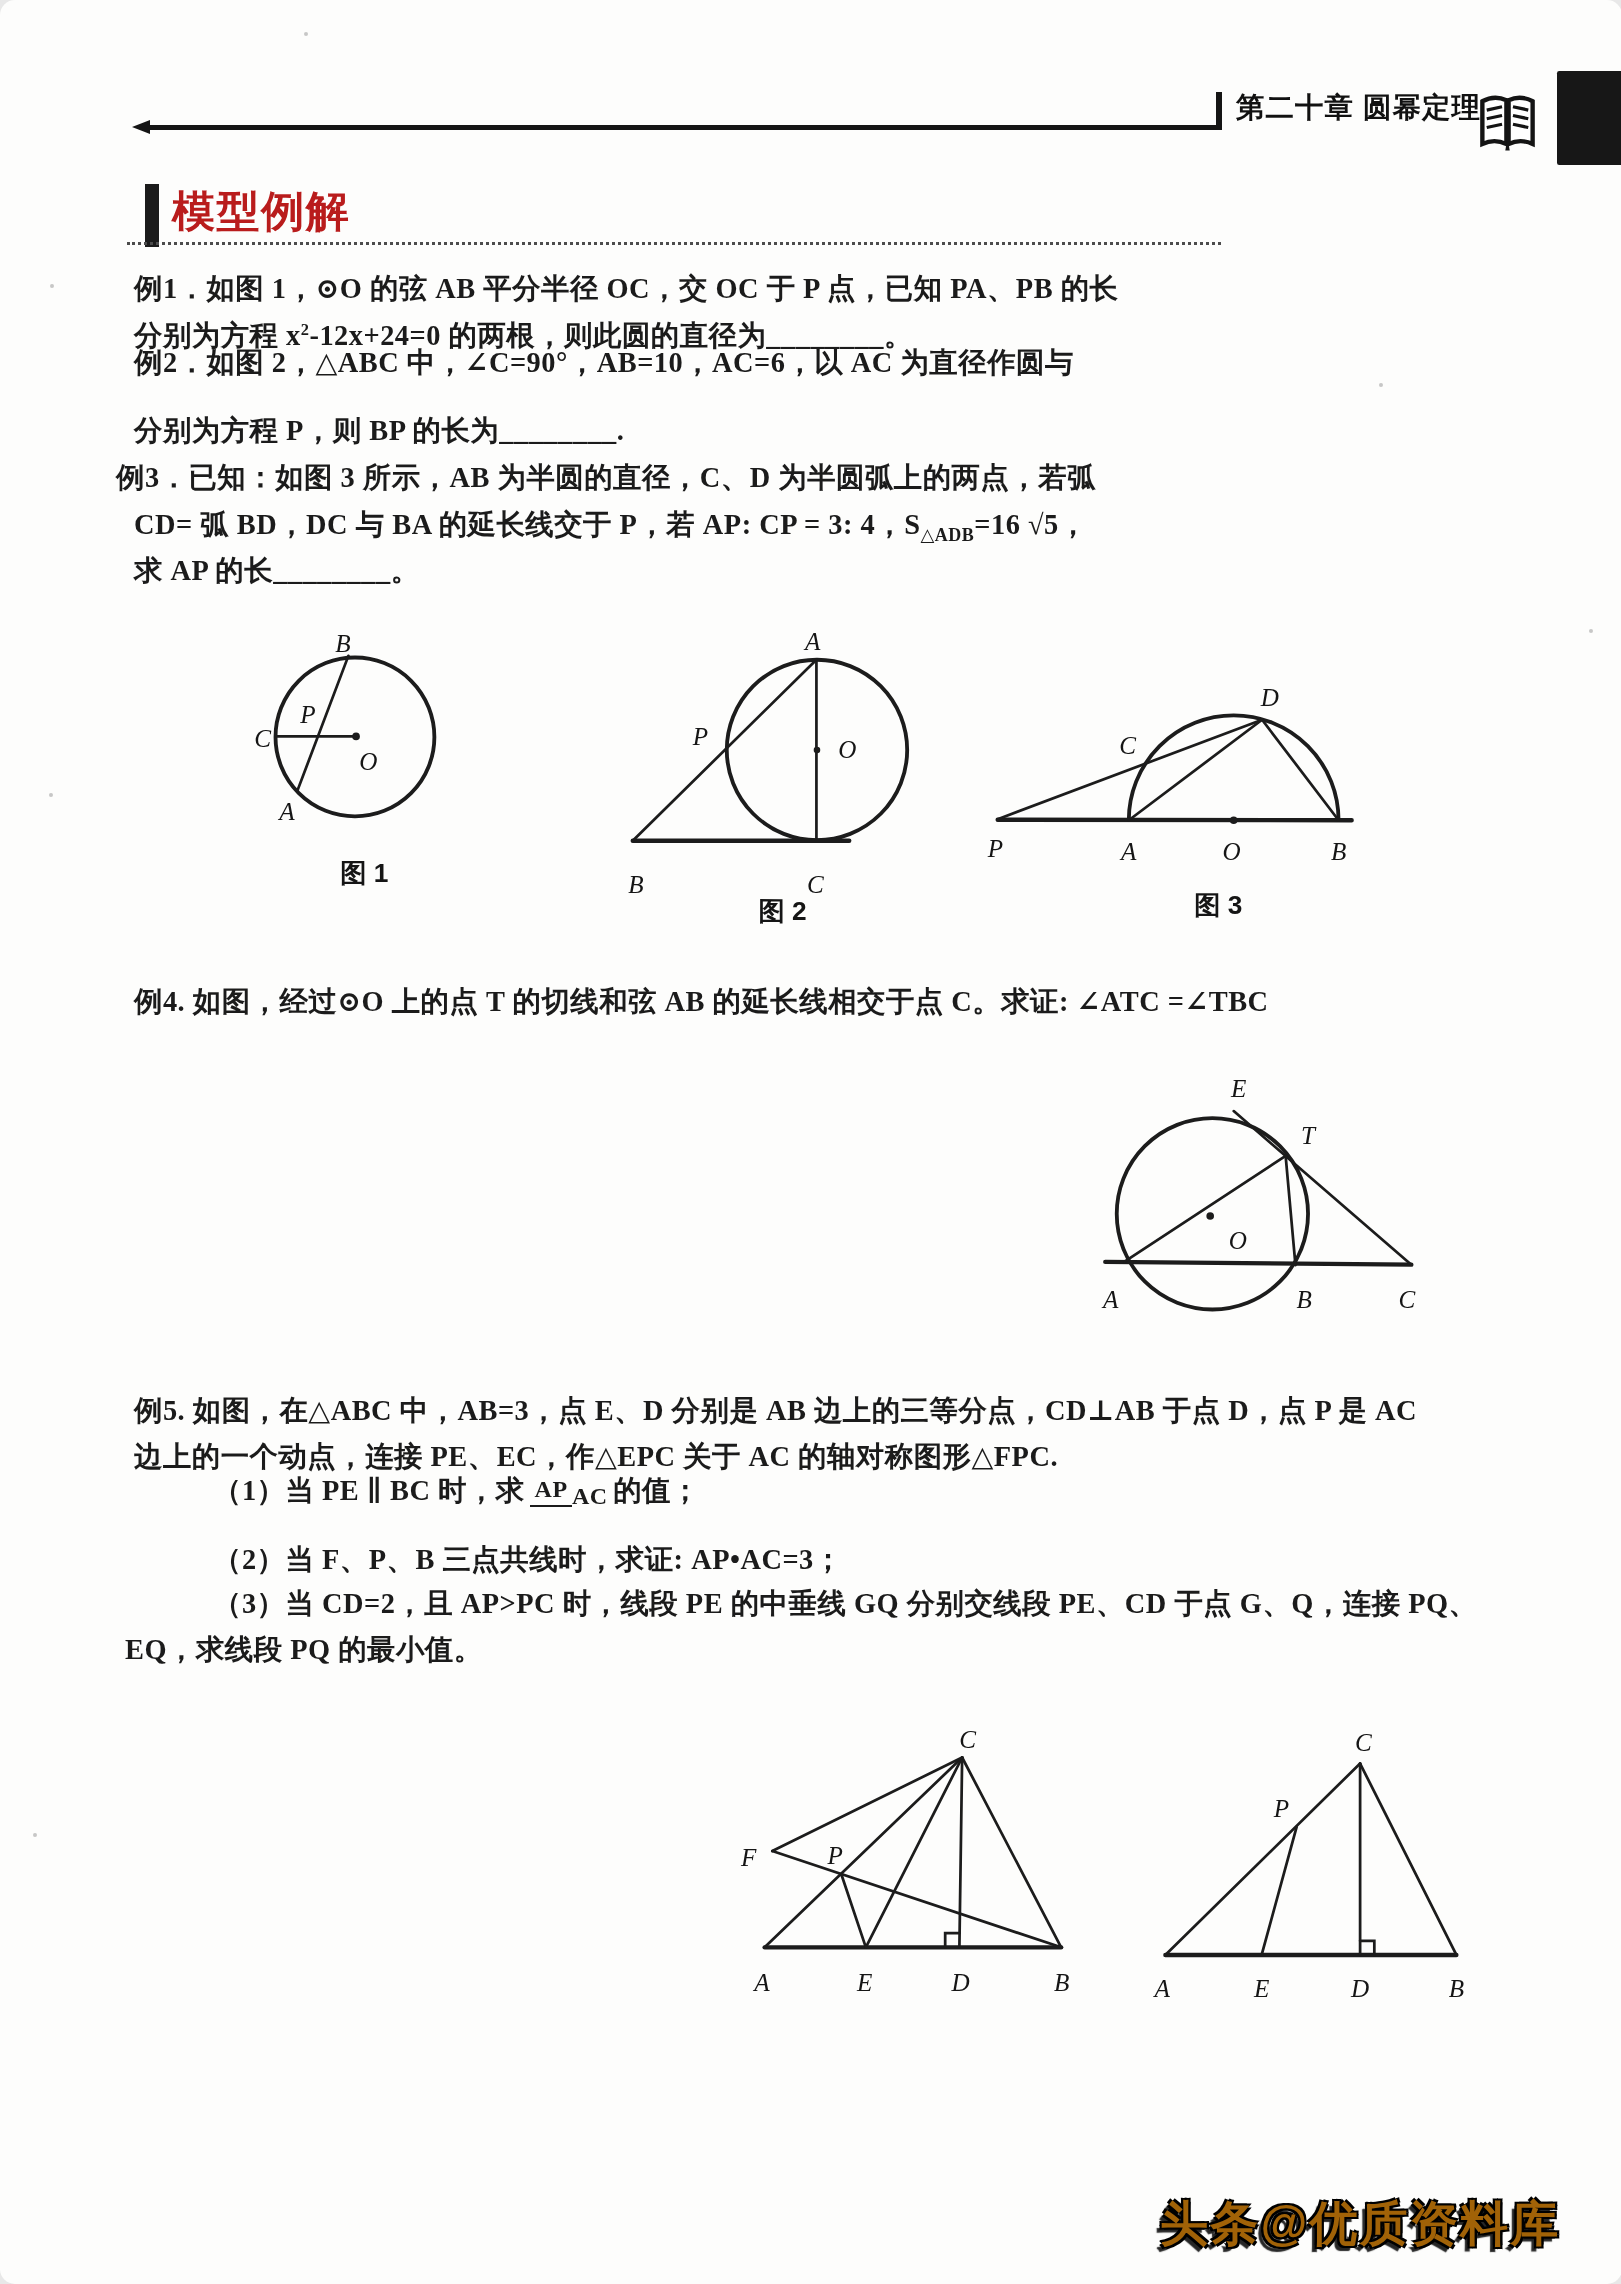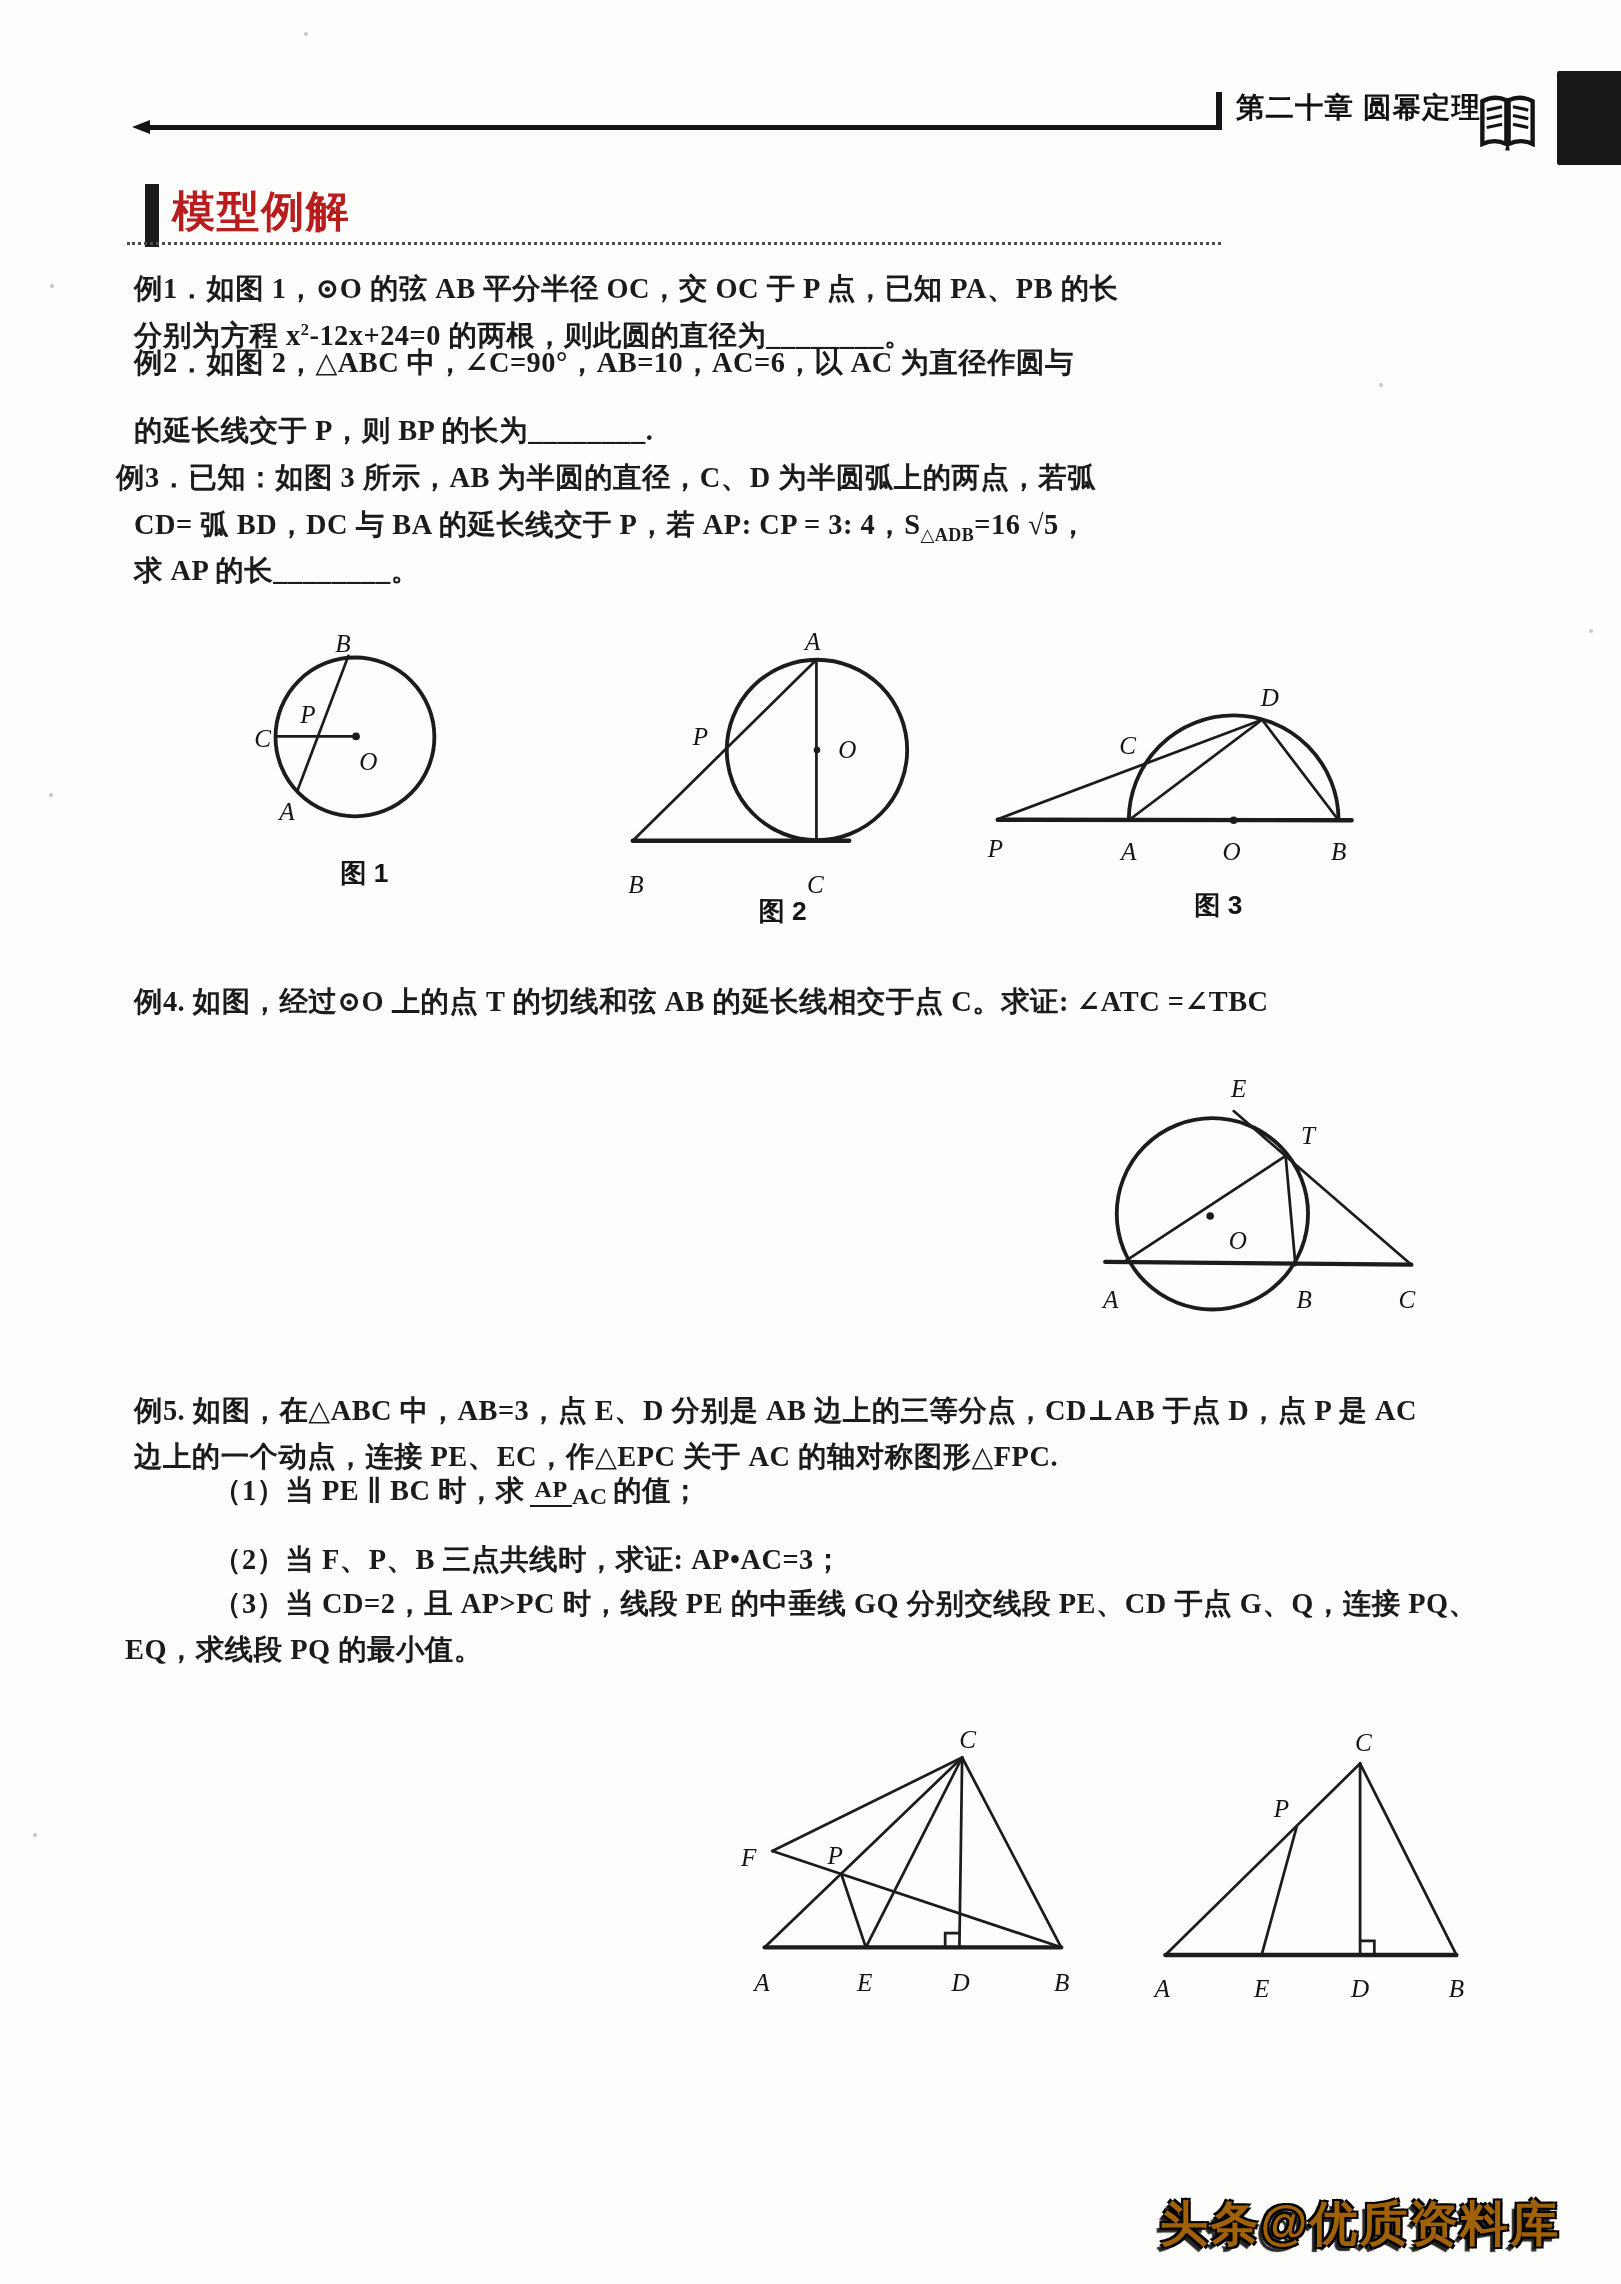"第二十章 圆幂定理" .page { border-radius: none -> 15px }
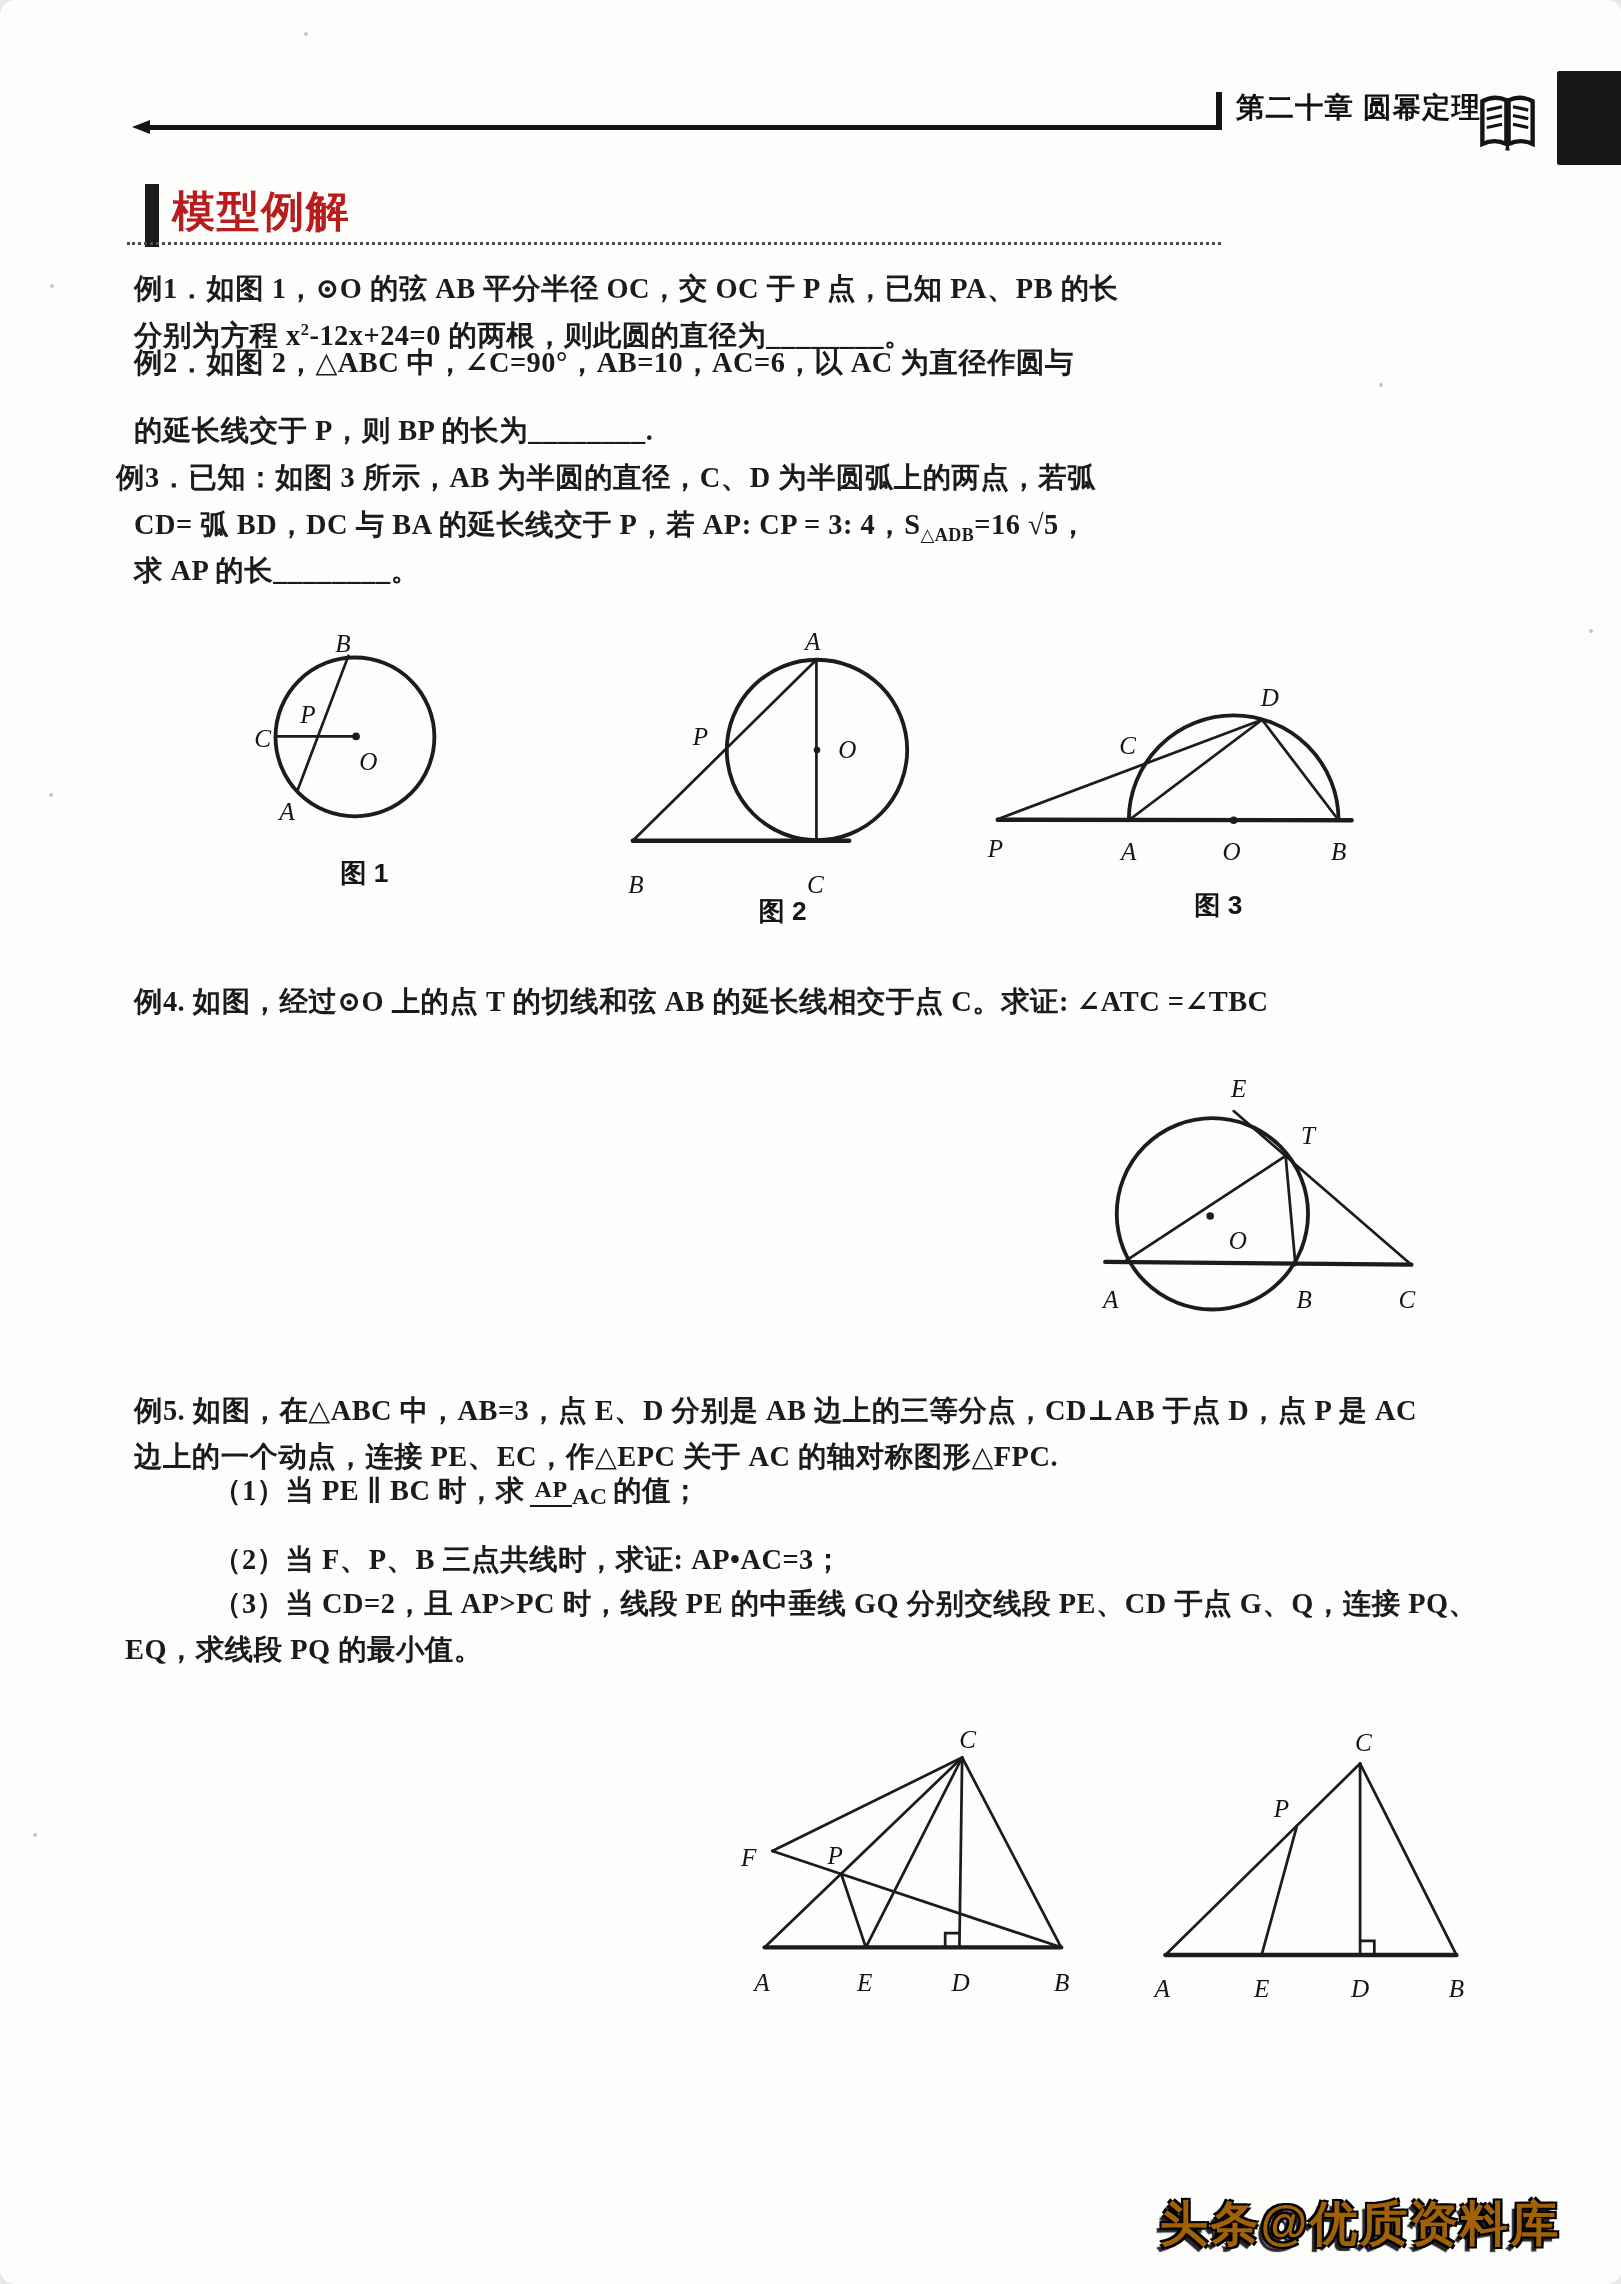"的延长线交于 P，则 BP 的长为________." div.tl { text: 的延长线交于 -> 分别为方程 }
